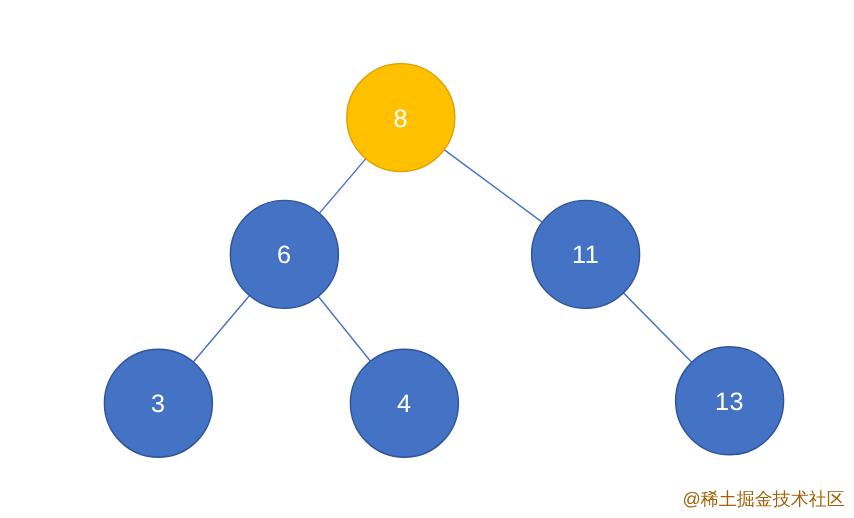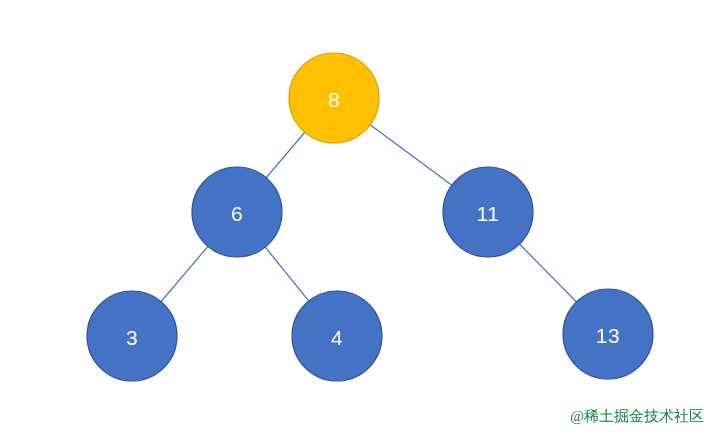"@稀土掘金技术社区" .watermark { color: #15803d -> #a16207; font-family: Liberation Serif, serif -> Liberation Sans, sans-serif }
